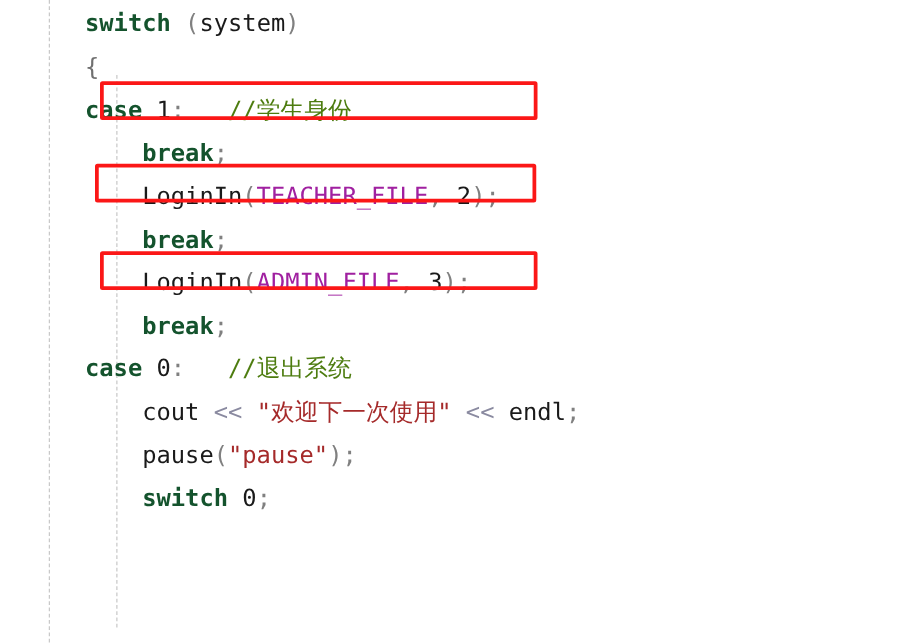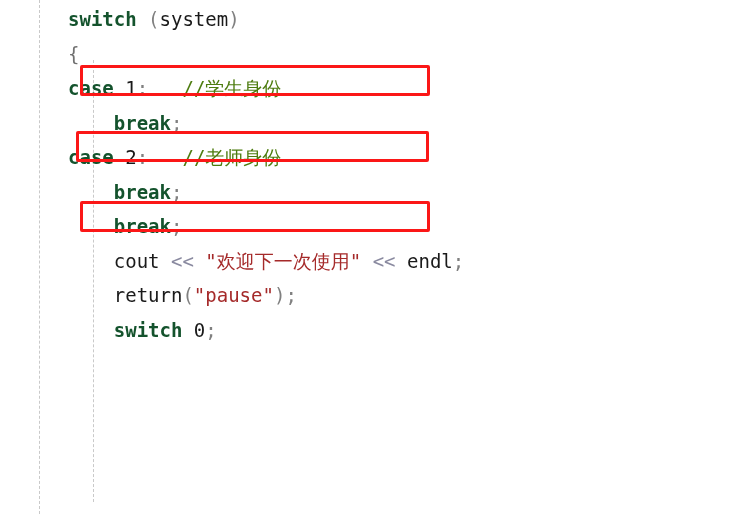"case 2: //老师身份" div.code-line { html: <div><span></span><span>case</span><span> </span><span>2</span><span>:</span><span> </span><span>//老师身份</span></div> -> none }
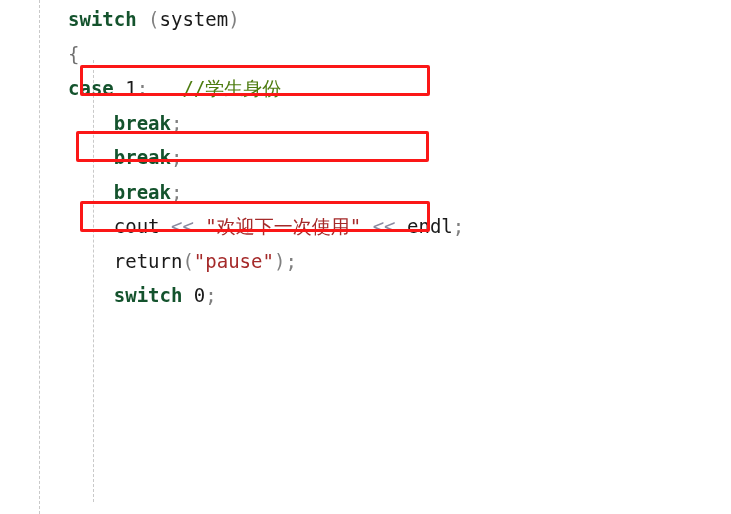"LoginIn(TEACHER_FILE, 2);" div.code-line { html: none -> <div><span></span><span> </span><span>LoginIn</span><span>(</span><span>TEACHER_FILE</span><span>,</span><span> </span><span>2</span><span>)</span><span>;</span></div> }
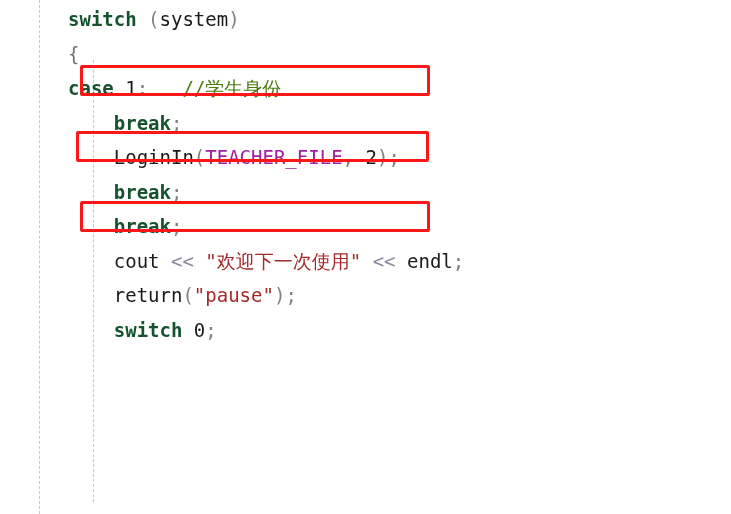"LoginIn(ADMIN_FILE, 3);" div.code-line { html: none -> <div><span></span><span> </span><span>LoginIn</span><span>(</span><span>ADMIN_FILE</span><span>,</span><span> </span><span>3</span><span>)</span><span>;</span></div> }
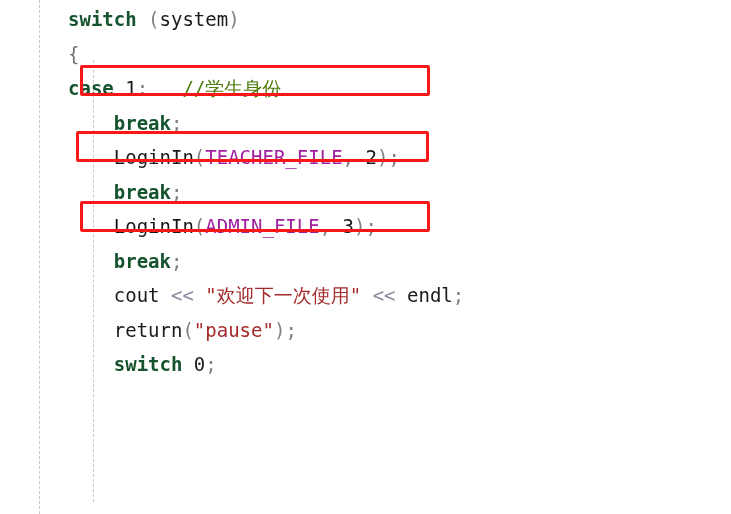"case 0: //退出系统" div.code-line { html: none -> <div><span></span><span>case</span><span> </span><span>0</span><span>:</span><span> </span><span>//退出系统</span></div> }
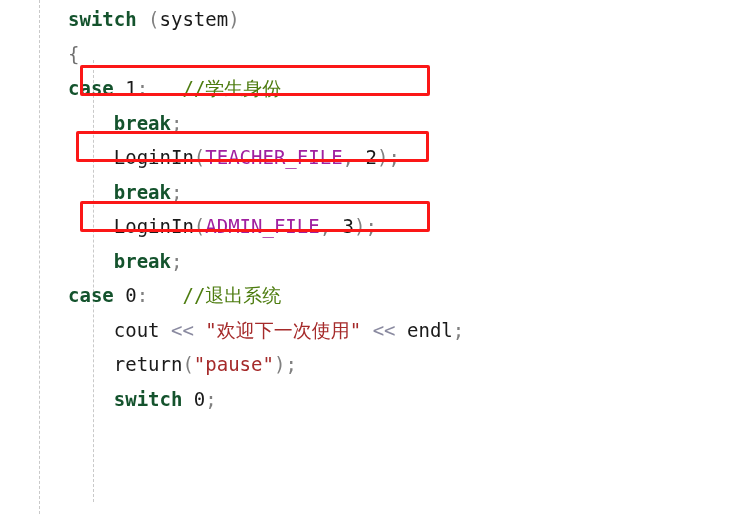"return" span.tok-func { text: return -> pause }
